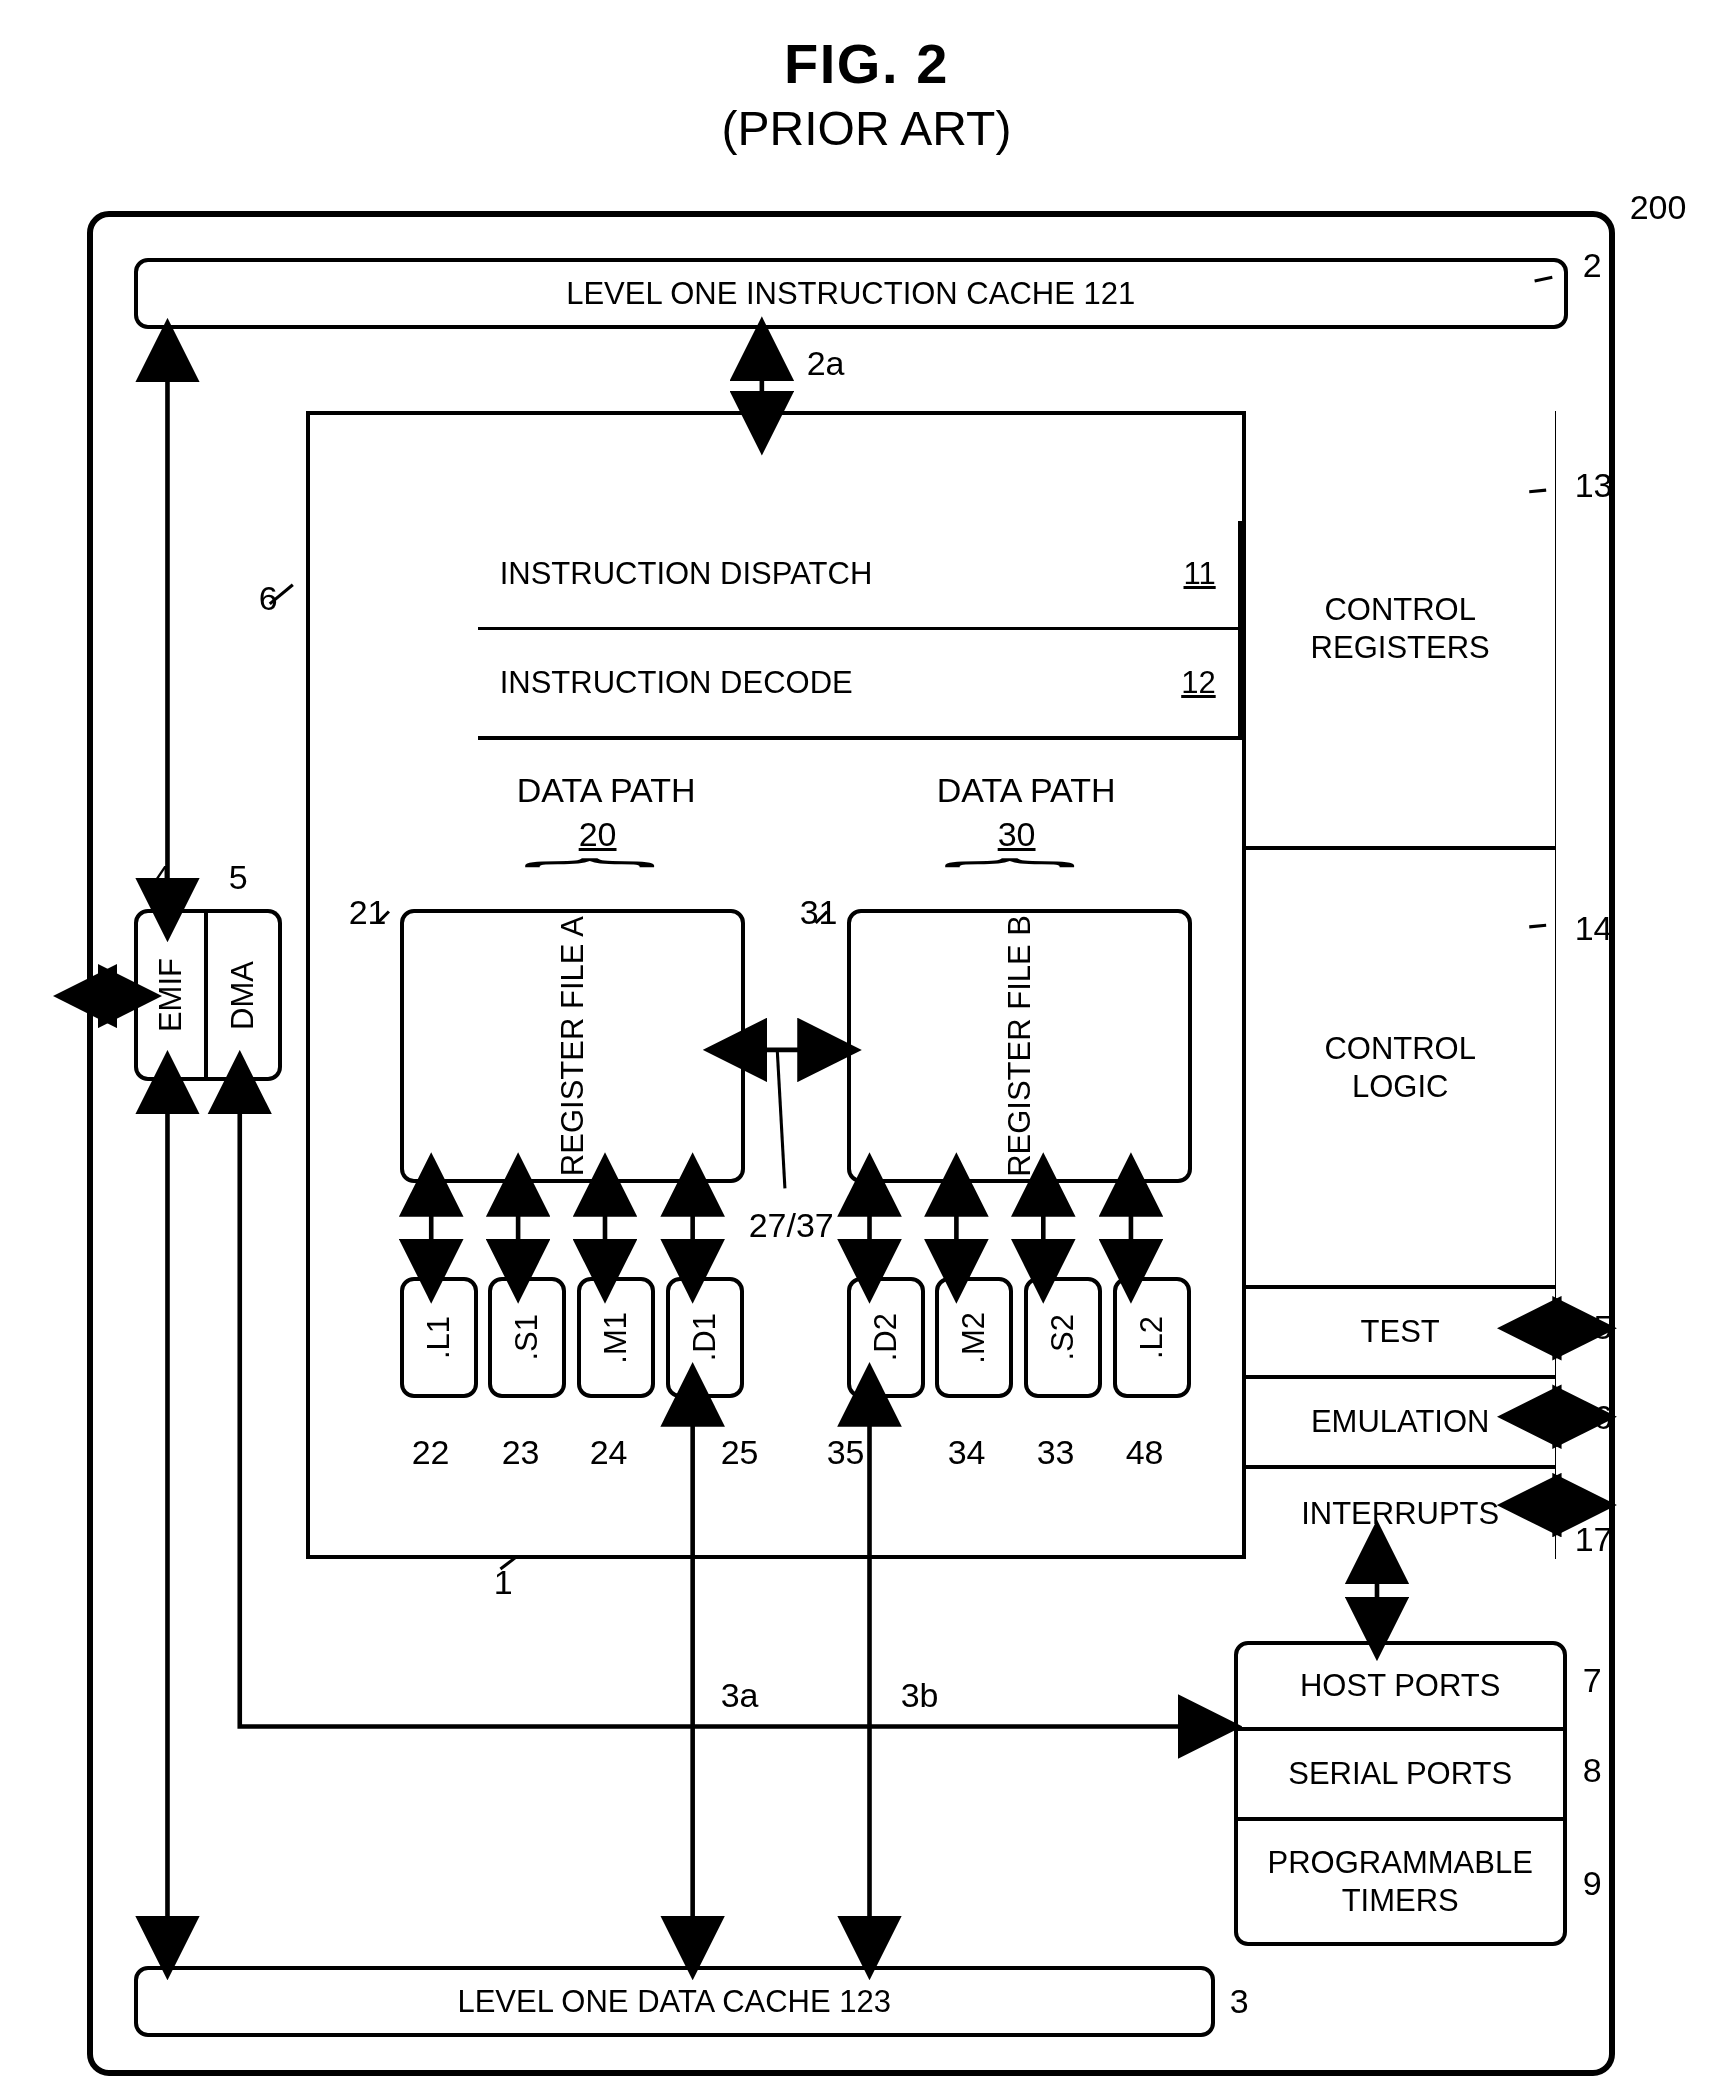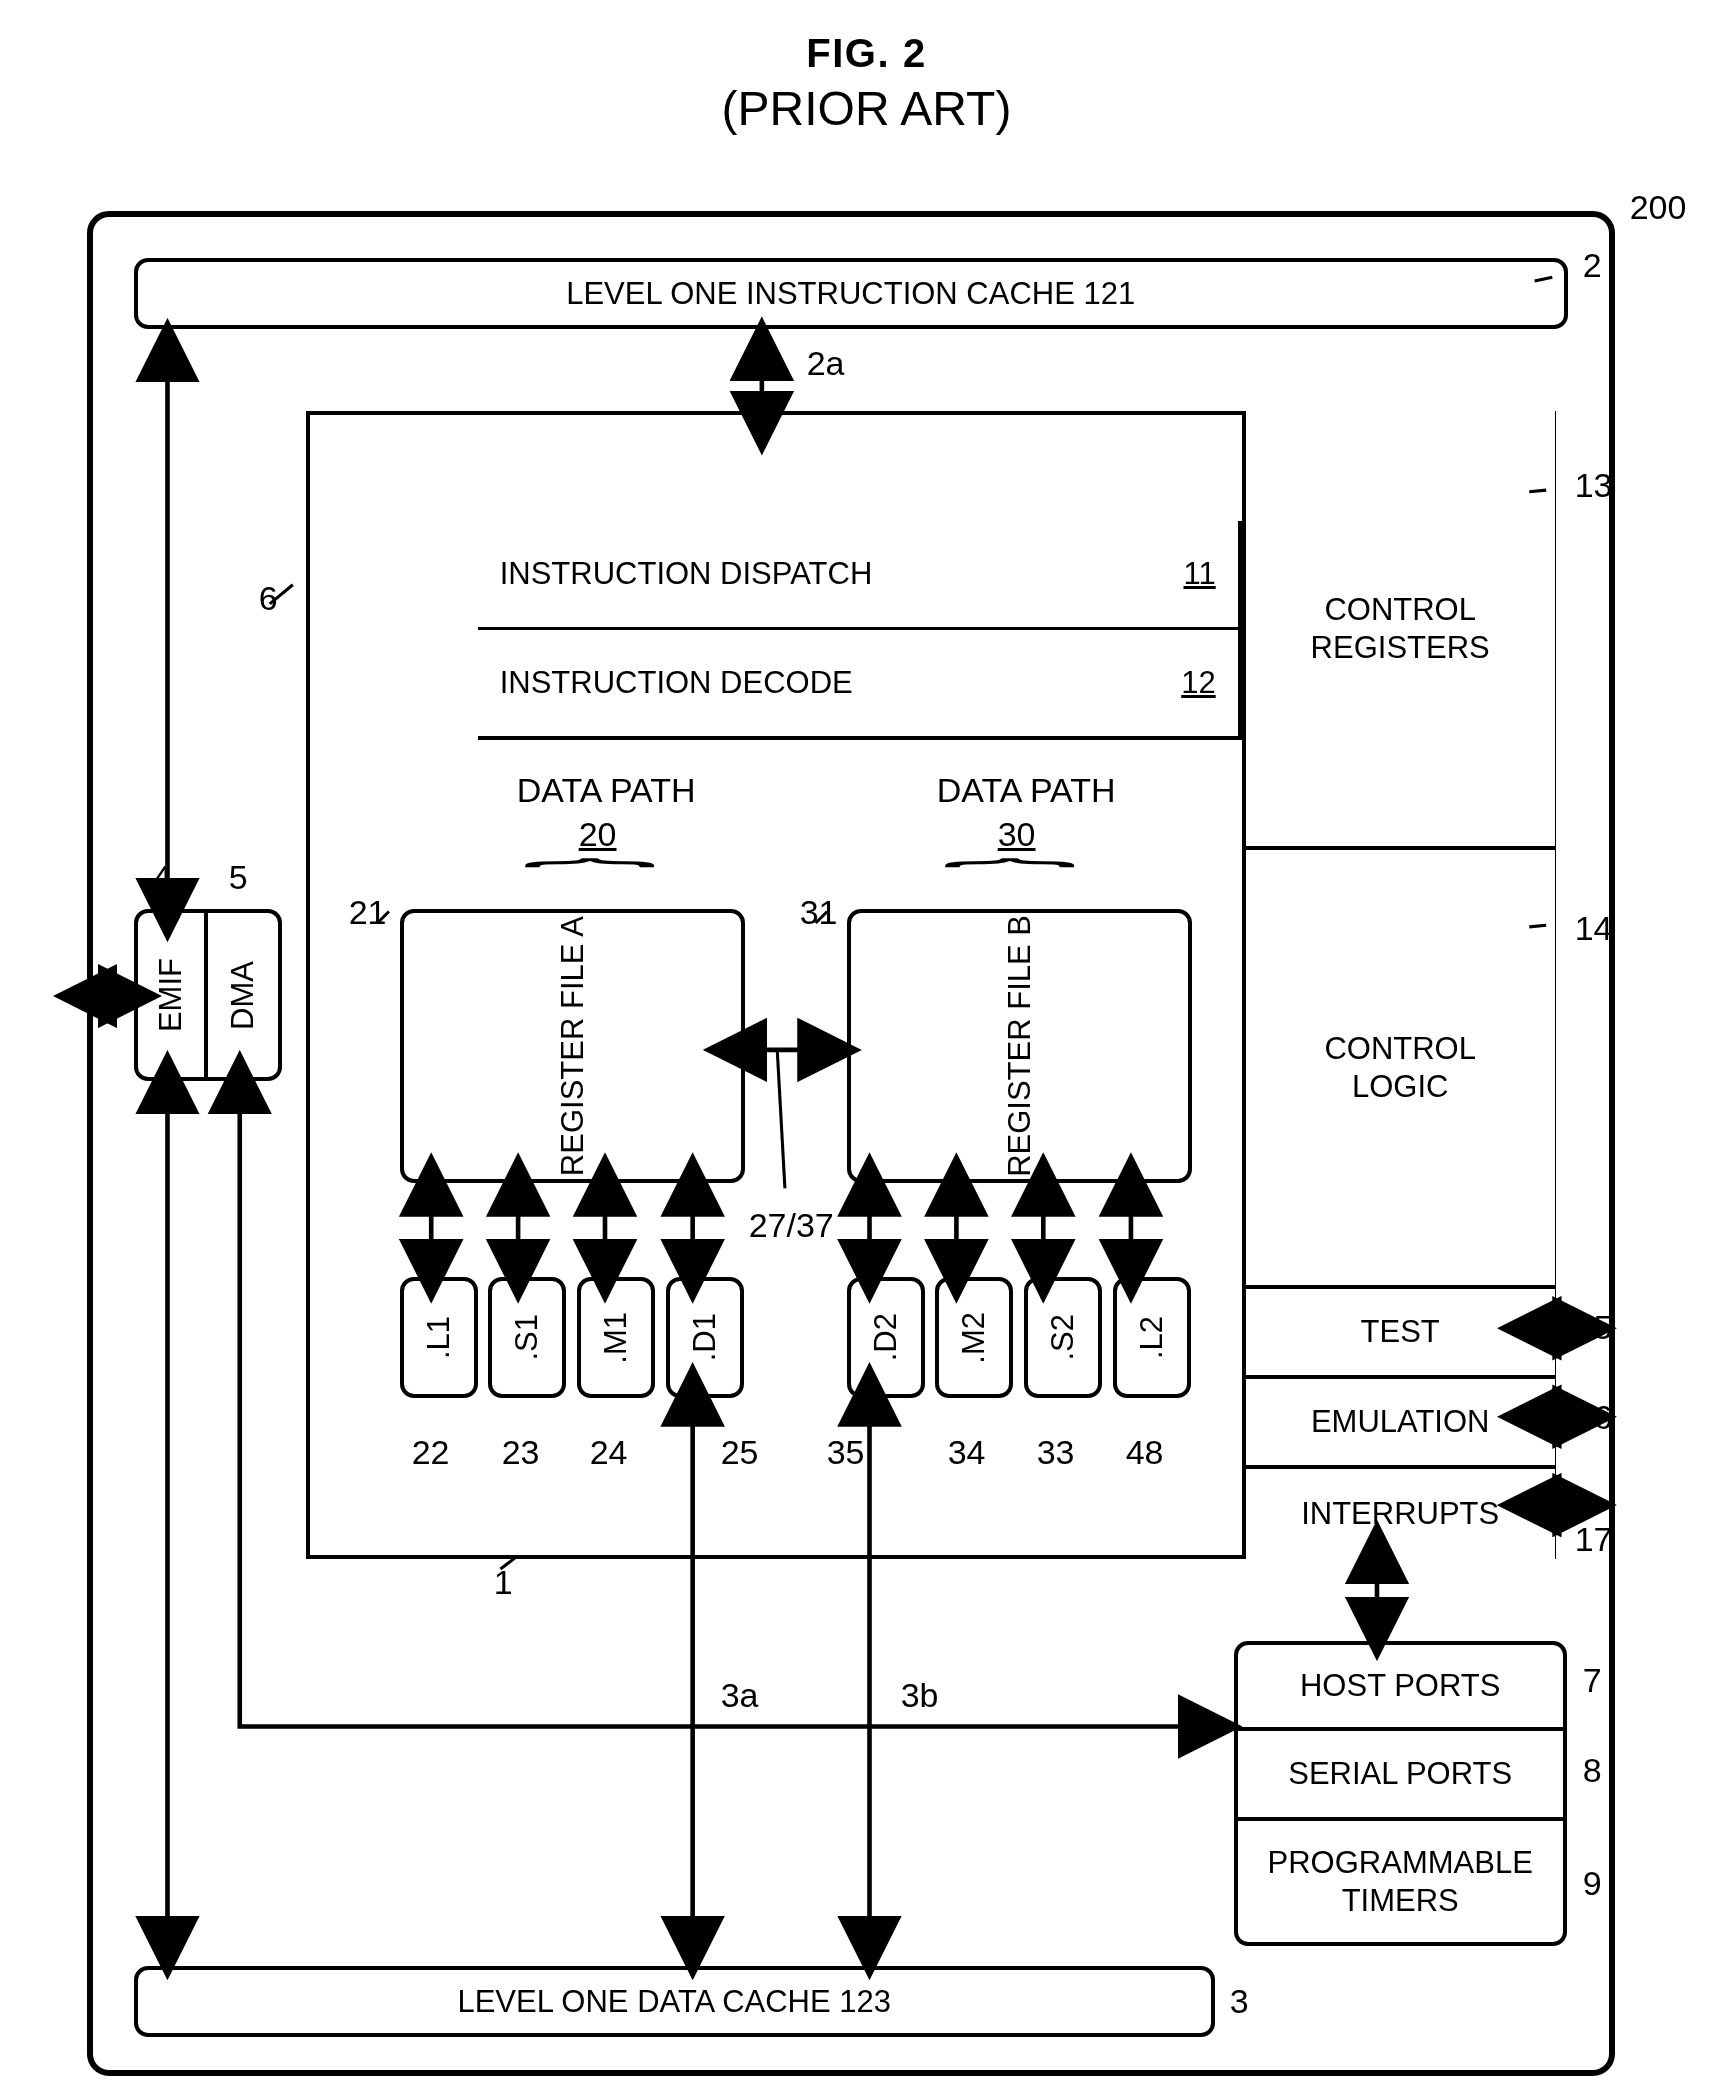"FIG. 2" .fig-title { font-size: 40px -> 56px }
